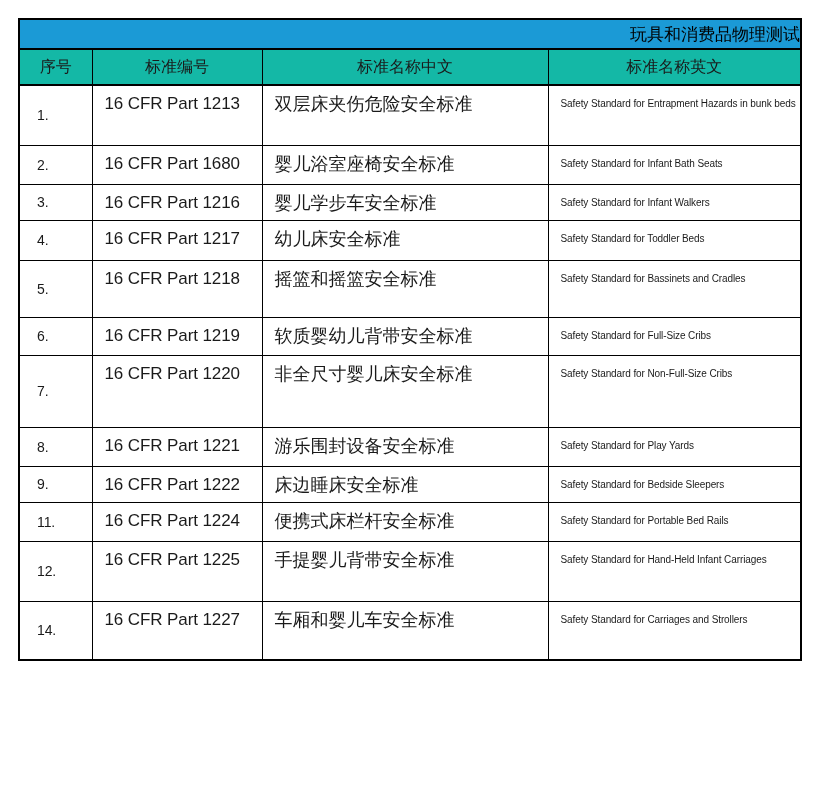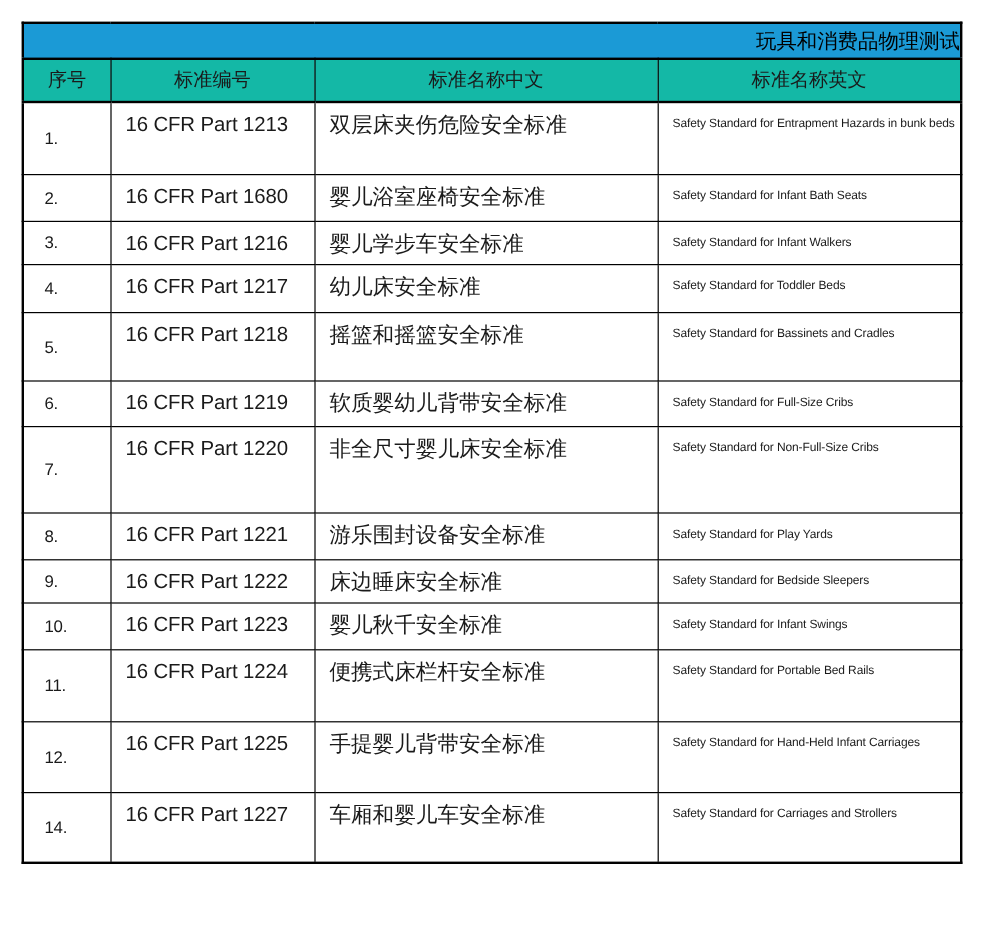"10." tr { html: <tr> <td>10.</td> <td>16 CFR Part 1223</td> <td>婴儿秋千安全标准</td> <td>Safety Standard for Infant Swings</td> </tr> -> none }
